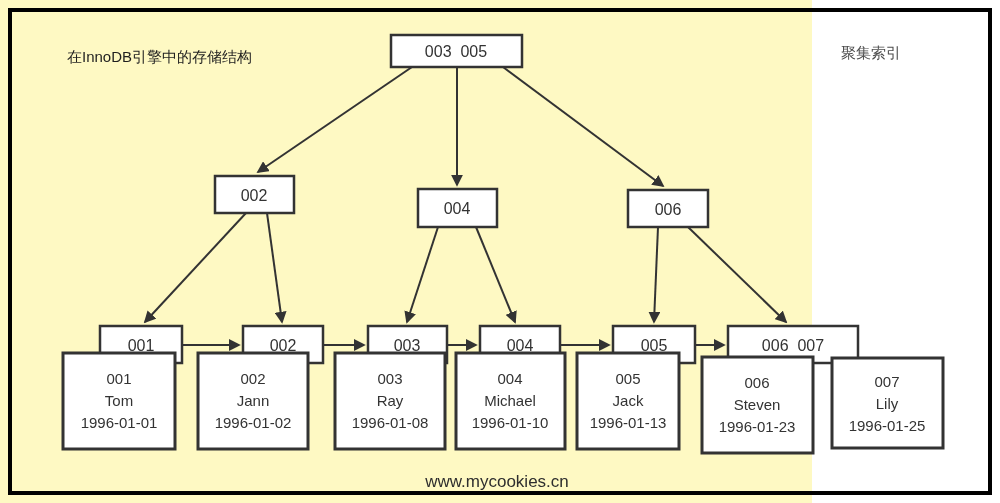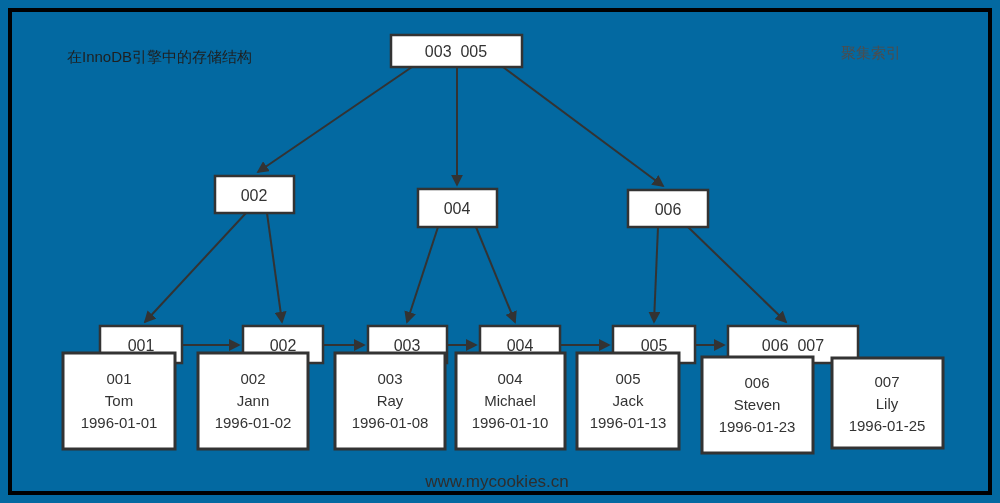"在InnoDB引擎中的存储结构" .canvas { background: #0369a1 -> #fef9c3; width: 1000px -> 812px }
